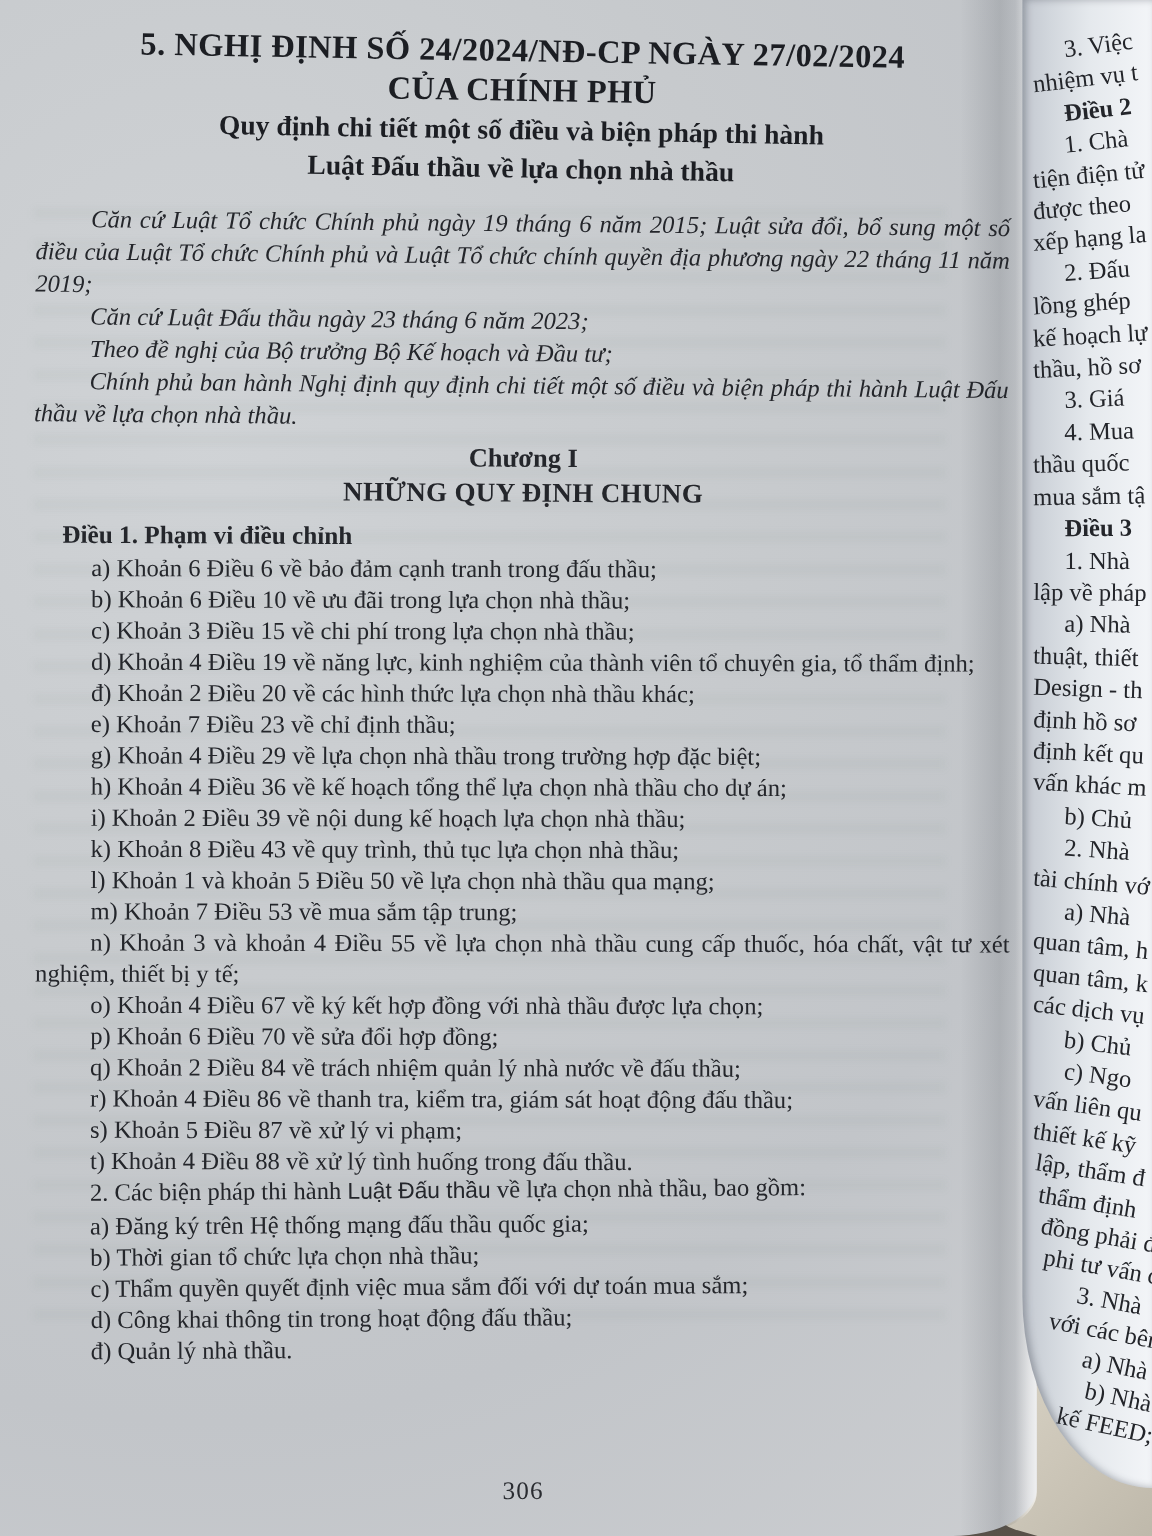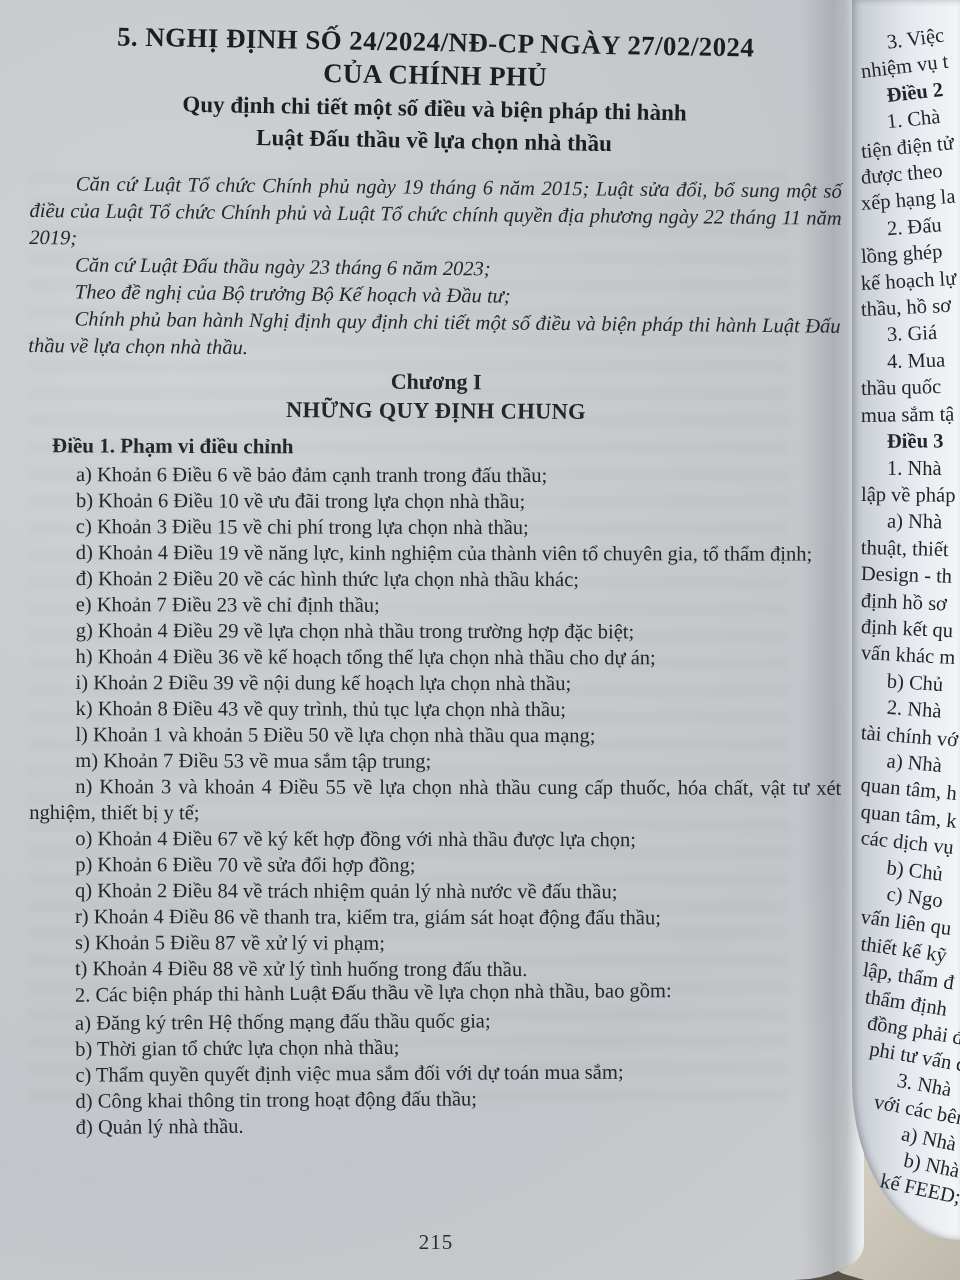"215" div.page-number { text: 215 -> 306 }
